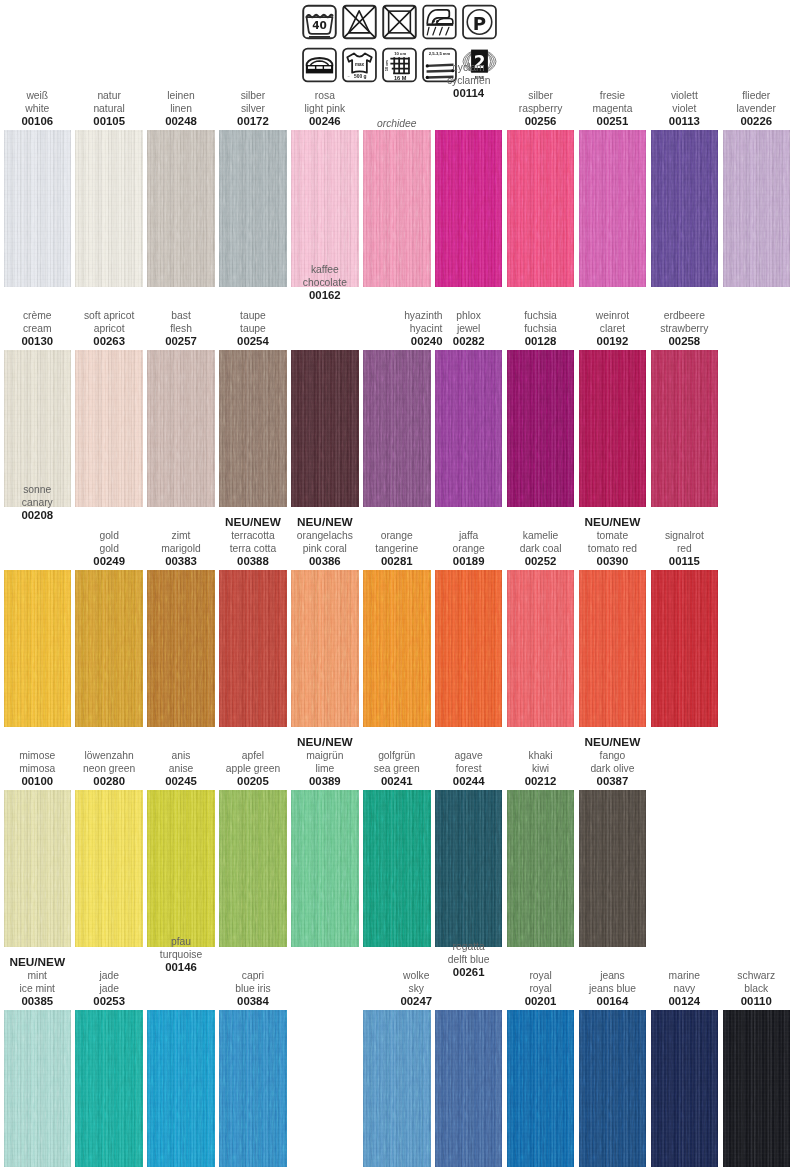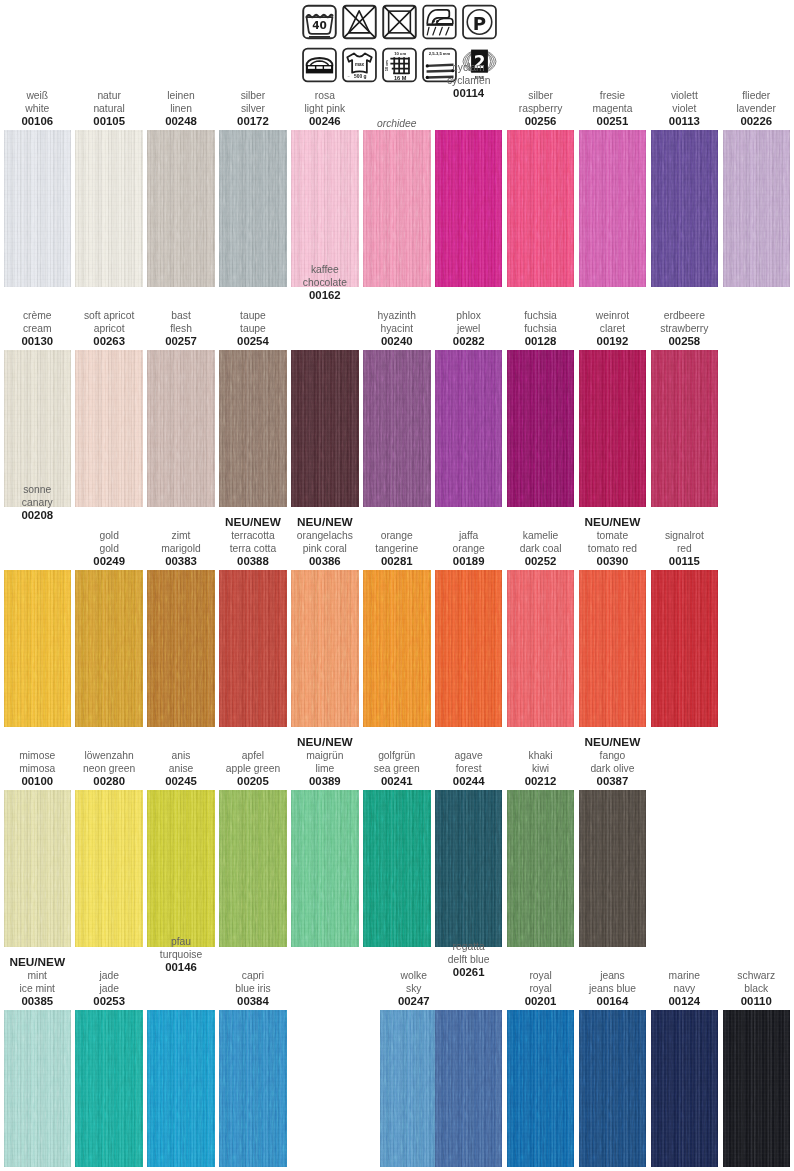"hyazinth" div.labels { text-align: none -> right }
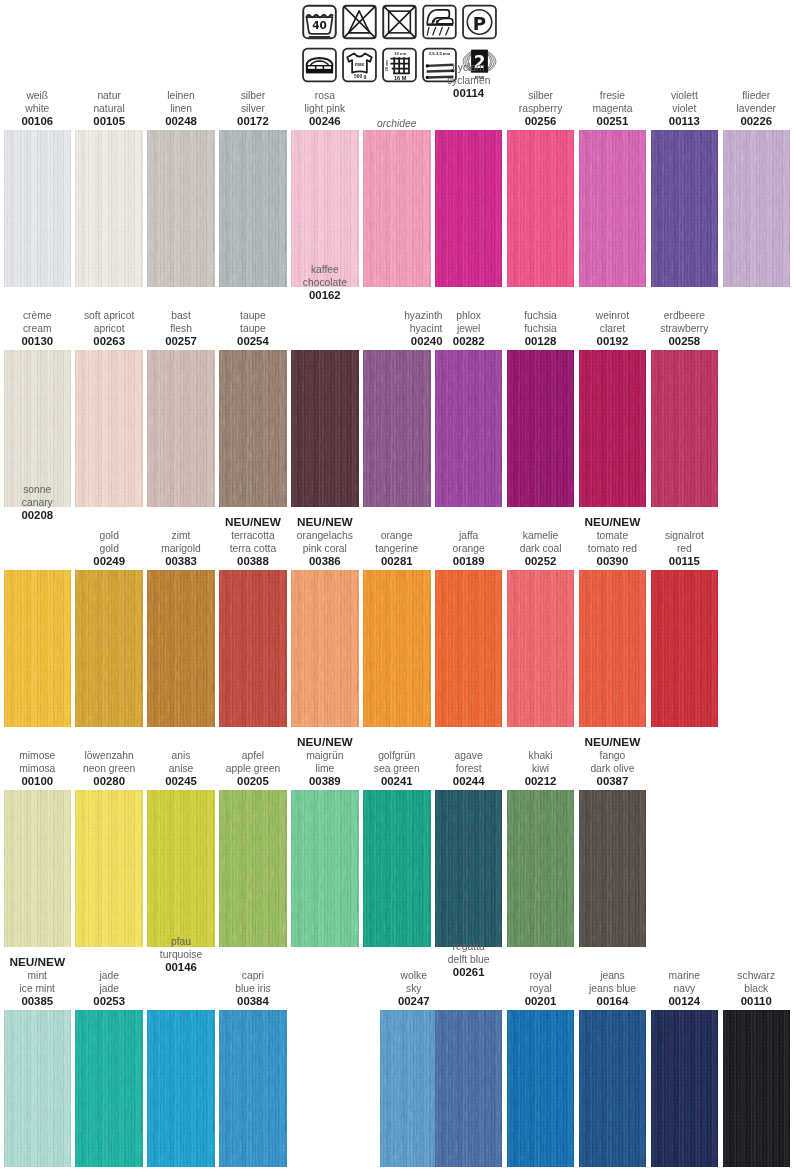"wolke" div.cell { left: 380px -> 363px; padding-left: none -> 39px }
